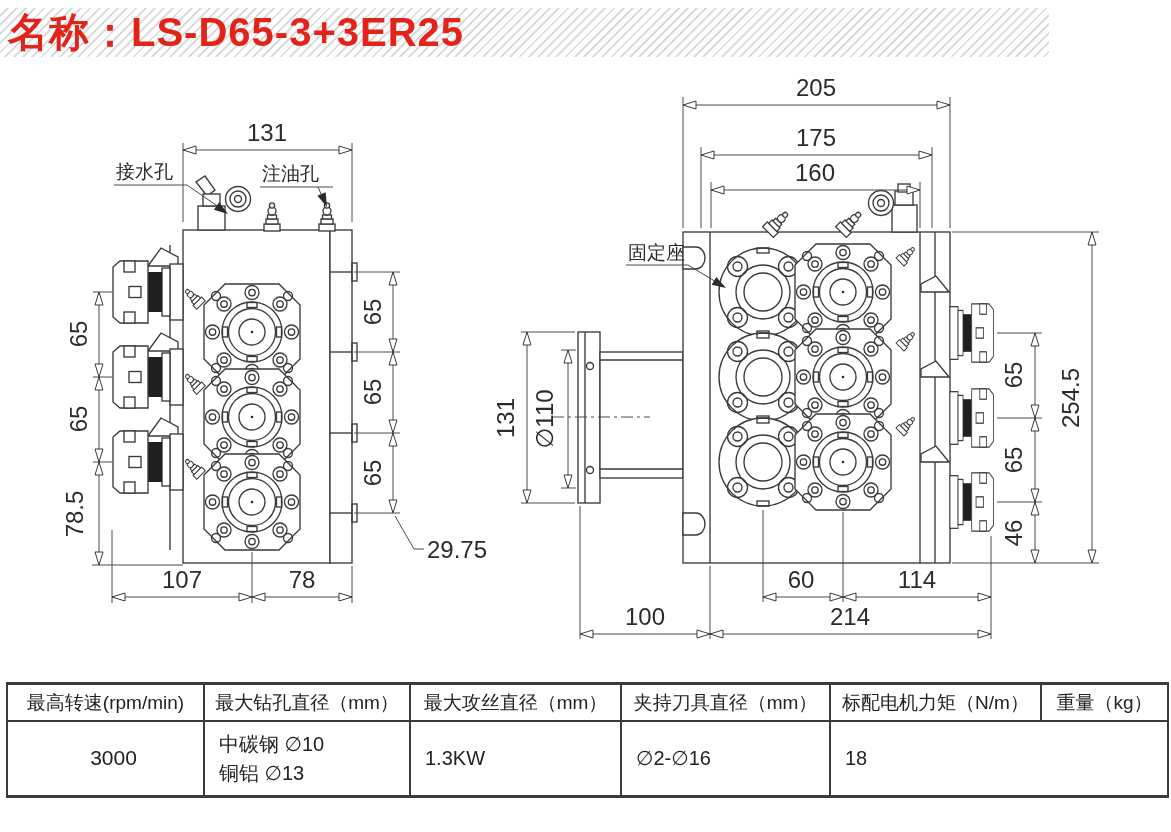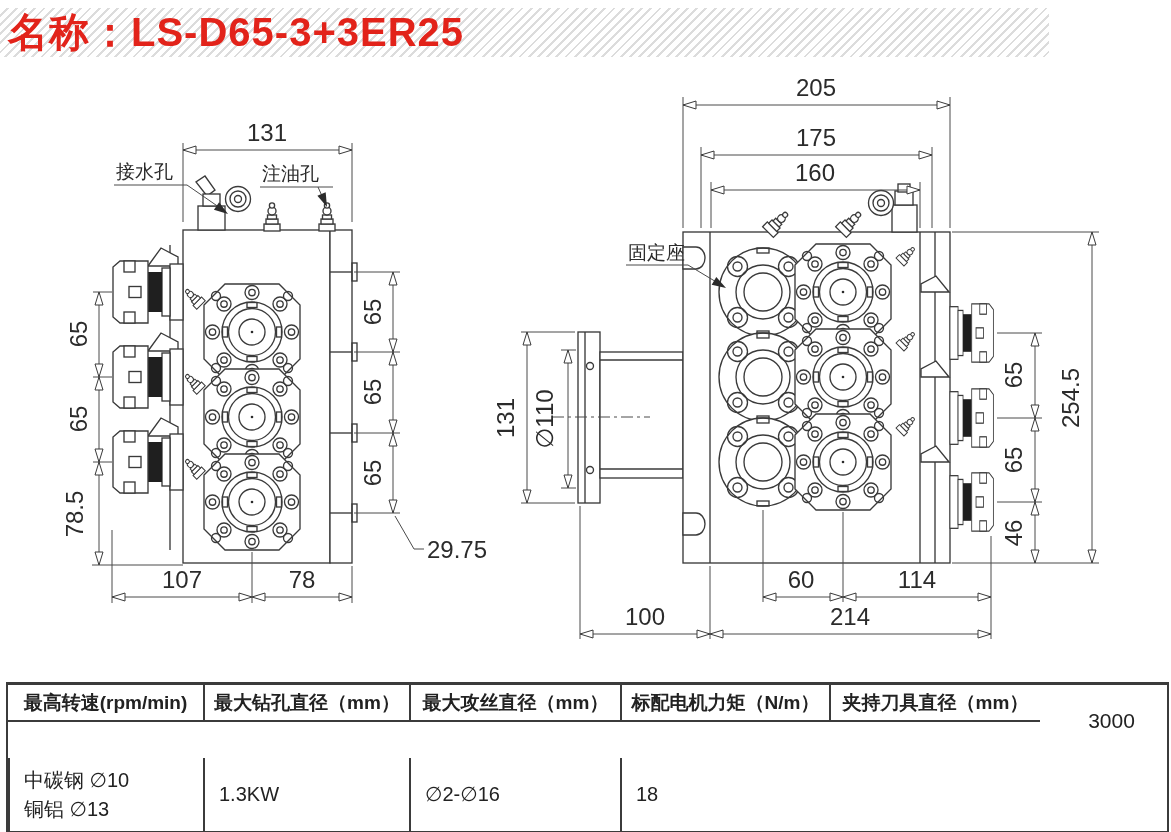"最高转速(rpm/min)" .spec-table .h { font-weight: 700 -> 400 }
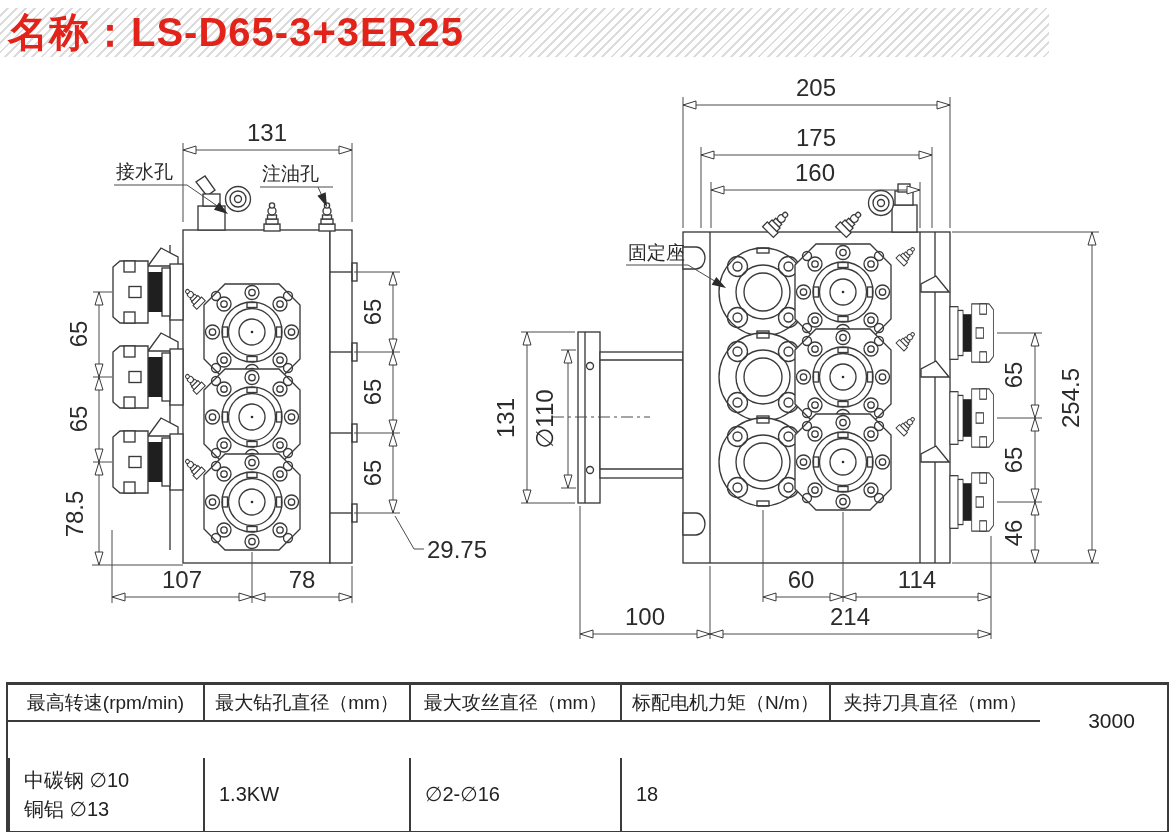"标配电机力矩（N/m）" div.h { order: before "夹持刀具直径（mm）" -> after "夹持刀具直径（mm）" }
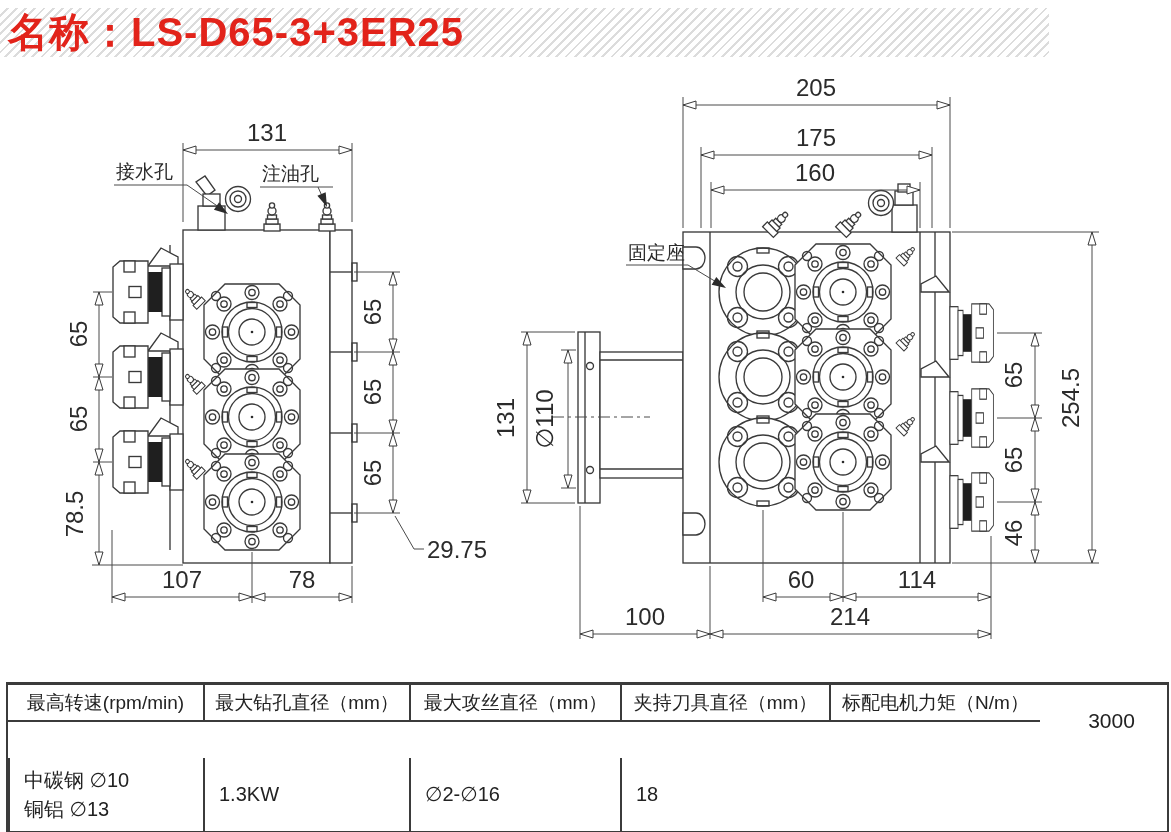"重量（kg）" div.h { html: none -> <div>重量（kg）</div> }
